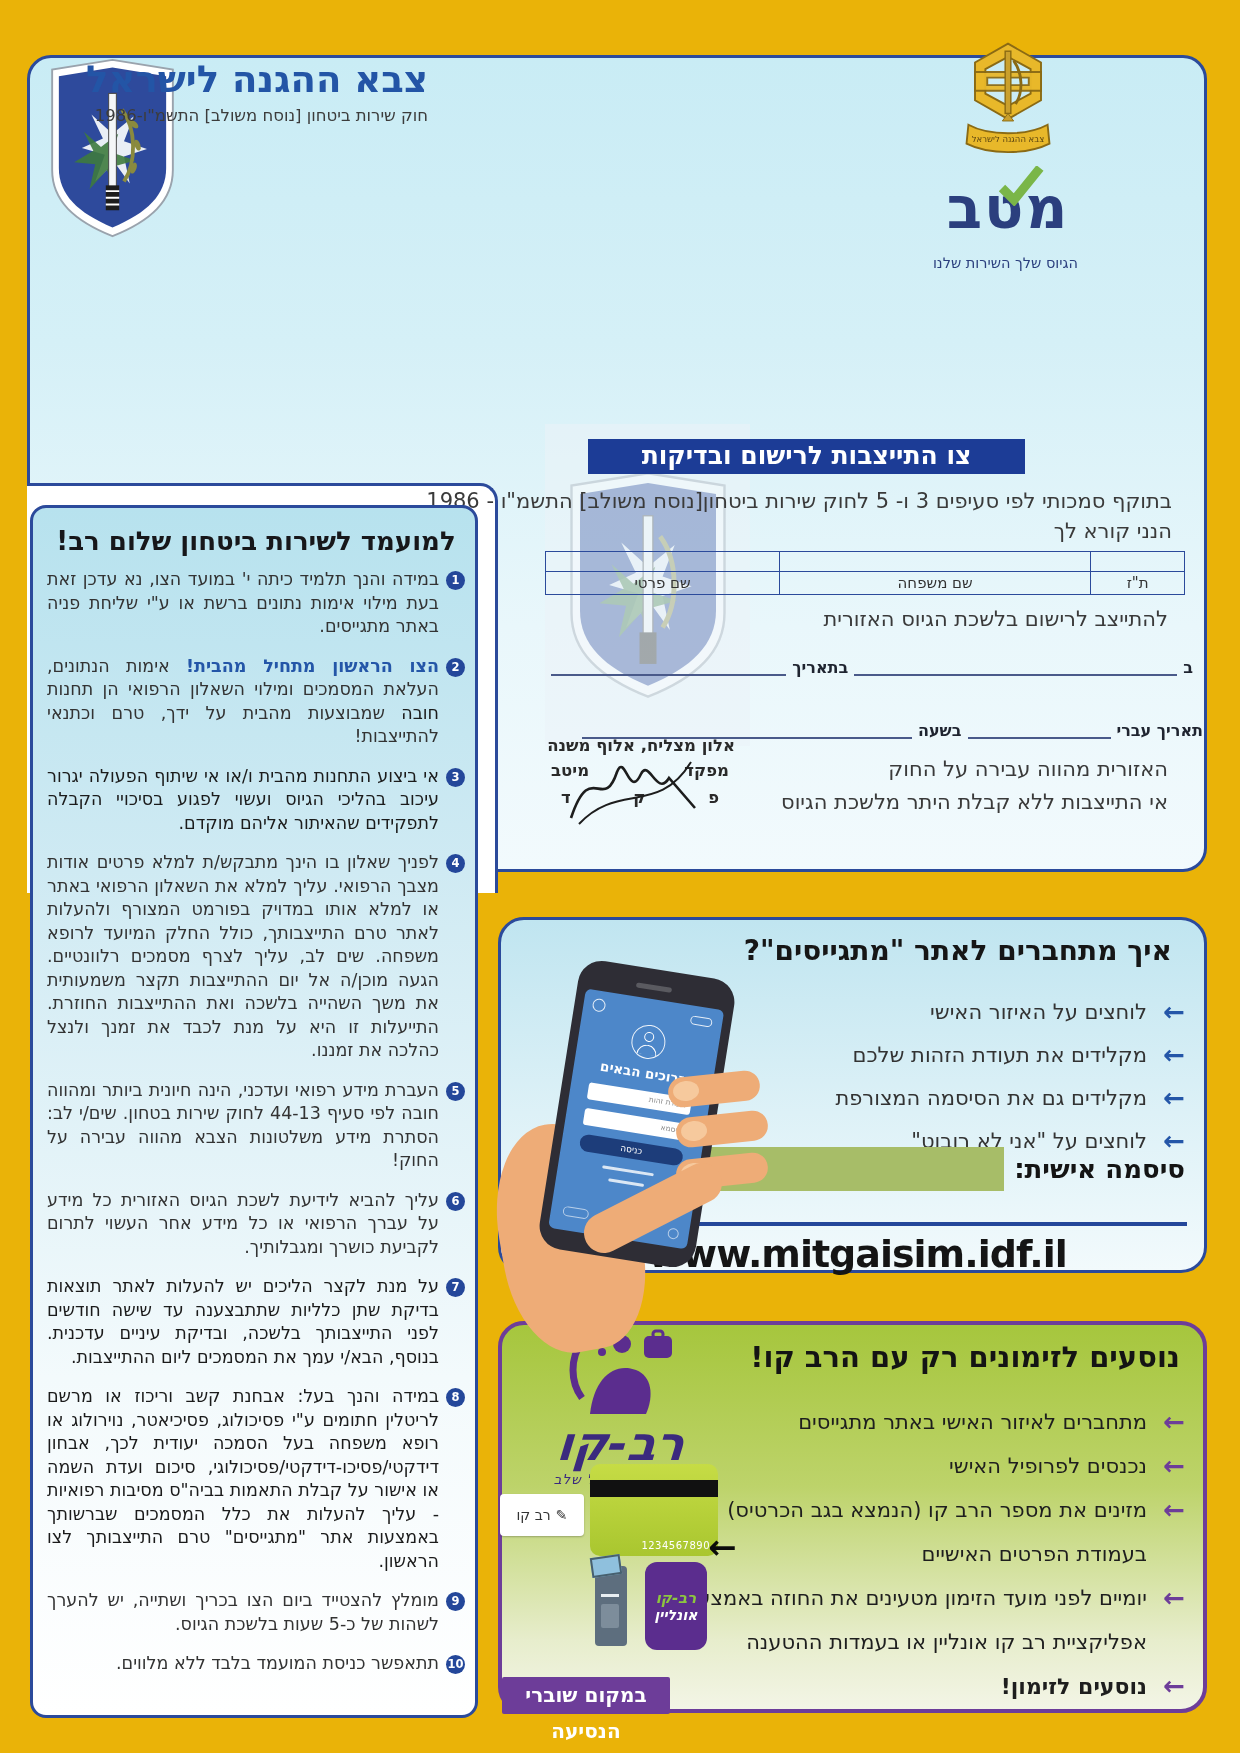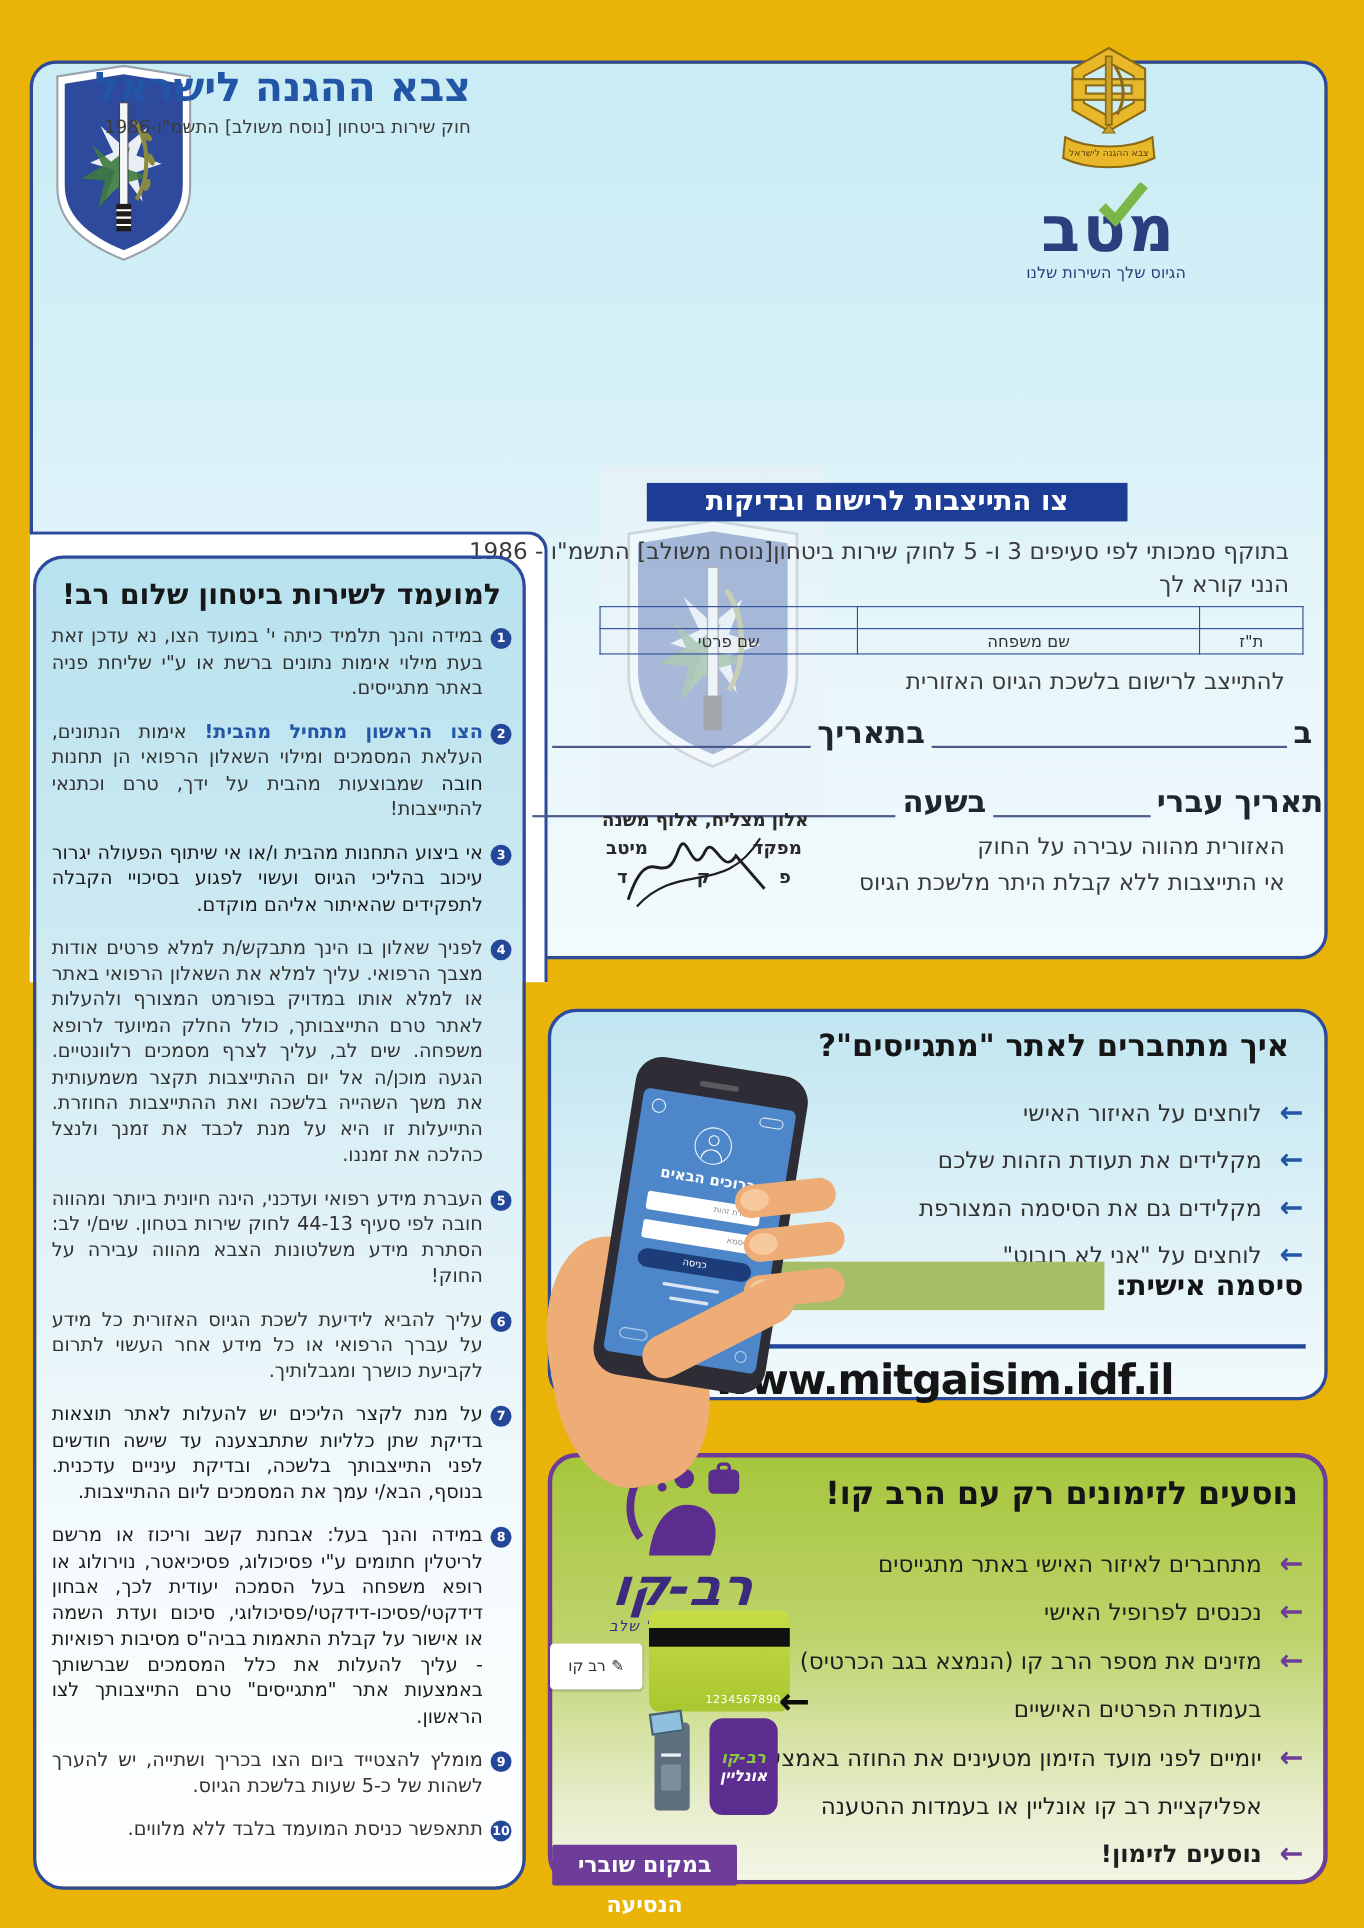"הגיוס שלך השירות שלנו" .meitav .tag { margin-top: 2px -> 16px }
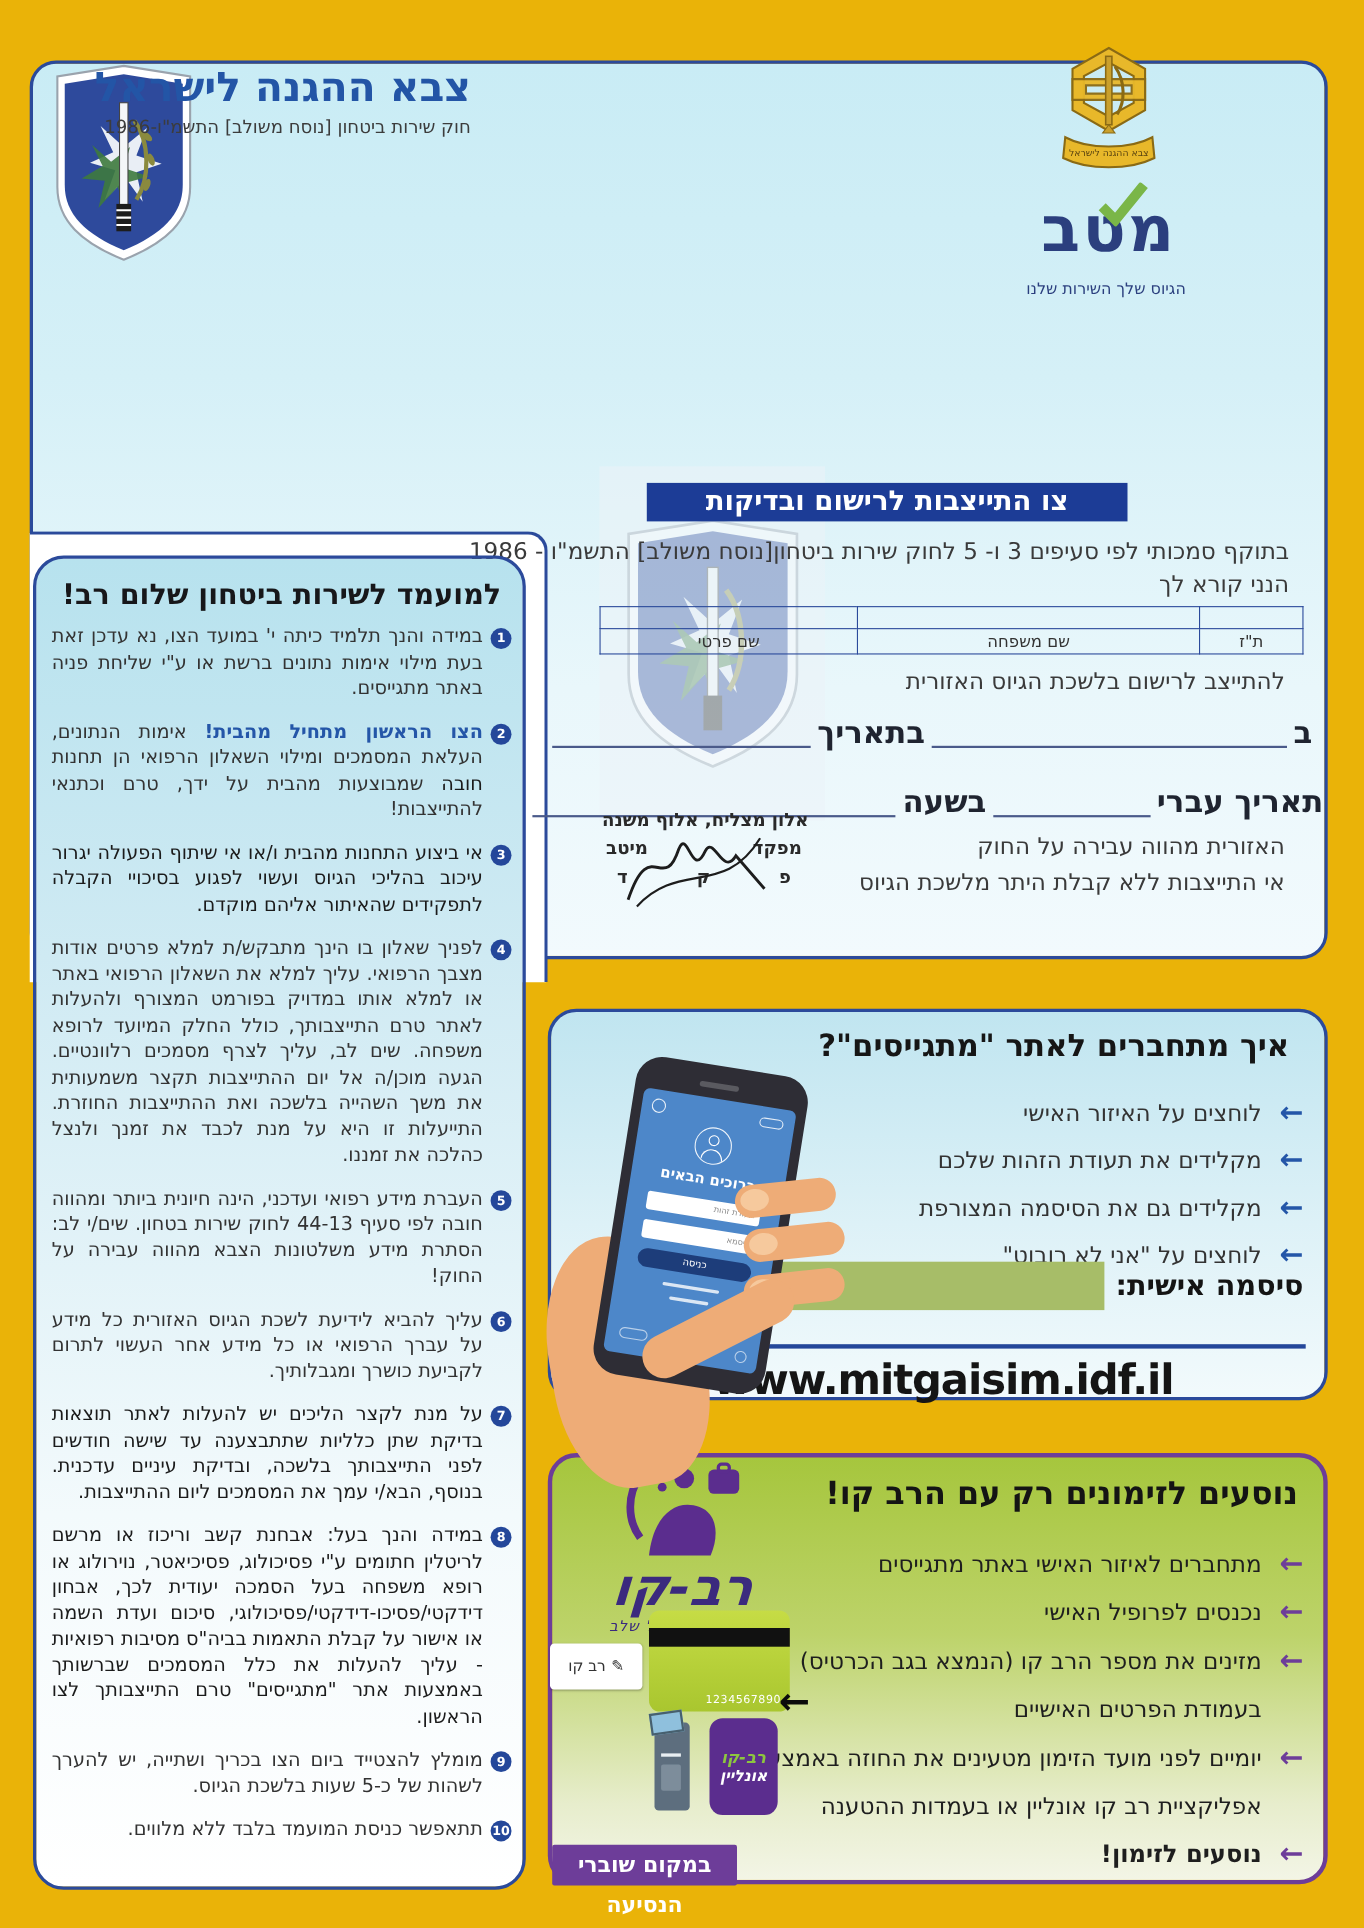"למועמד לשירות ביטחון שלום רב!" .sidebar { border-radius: 28px -> 16px }
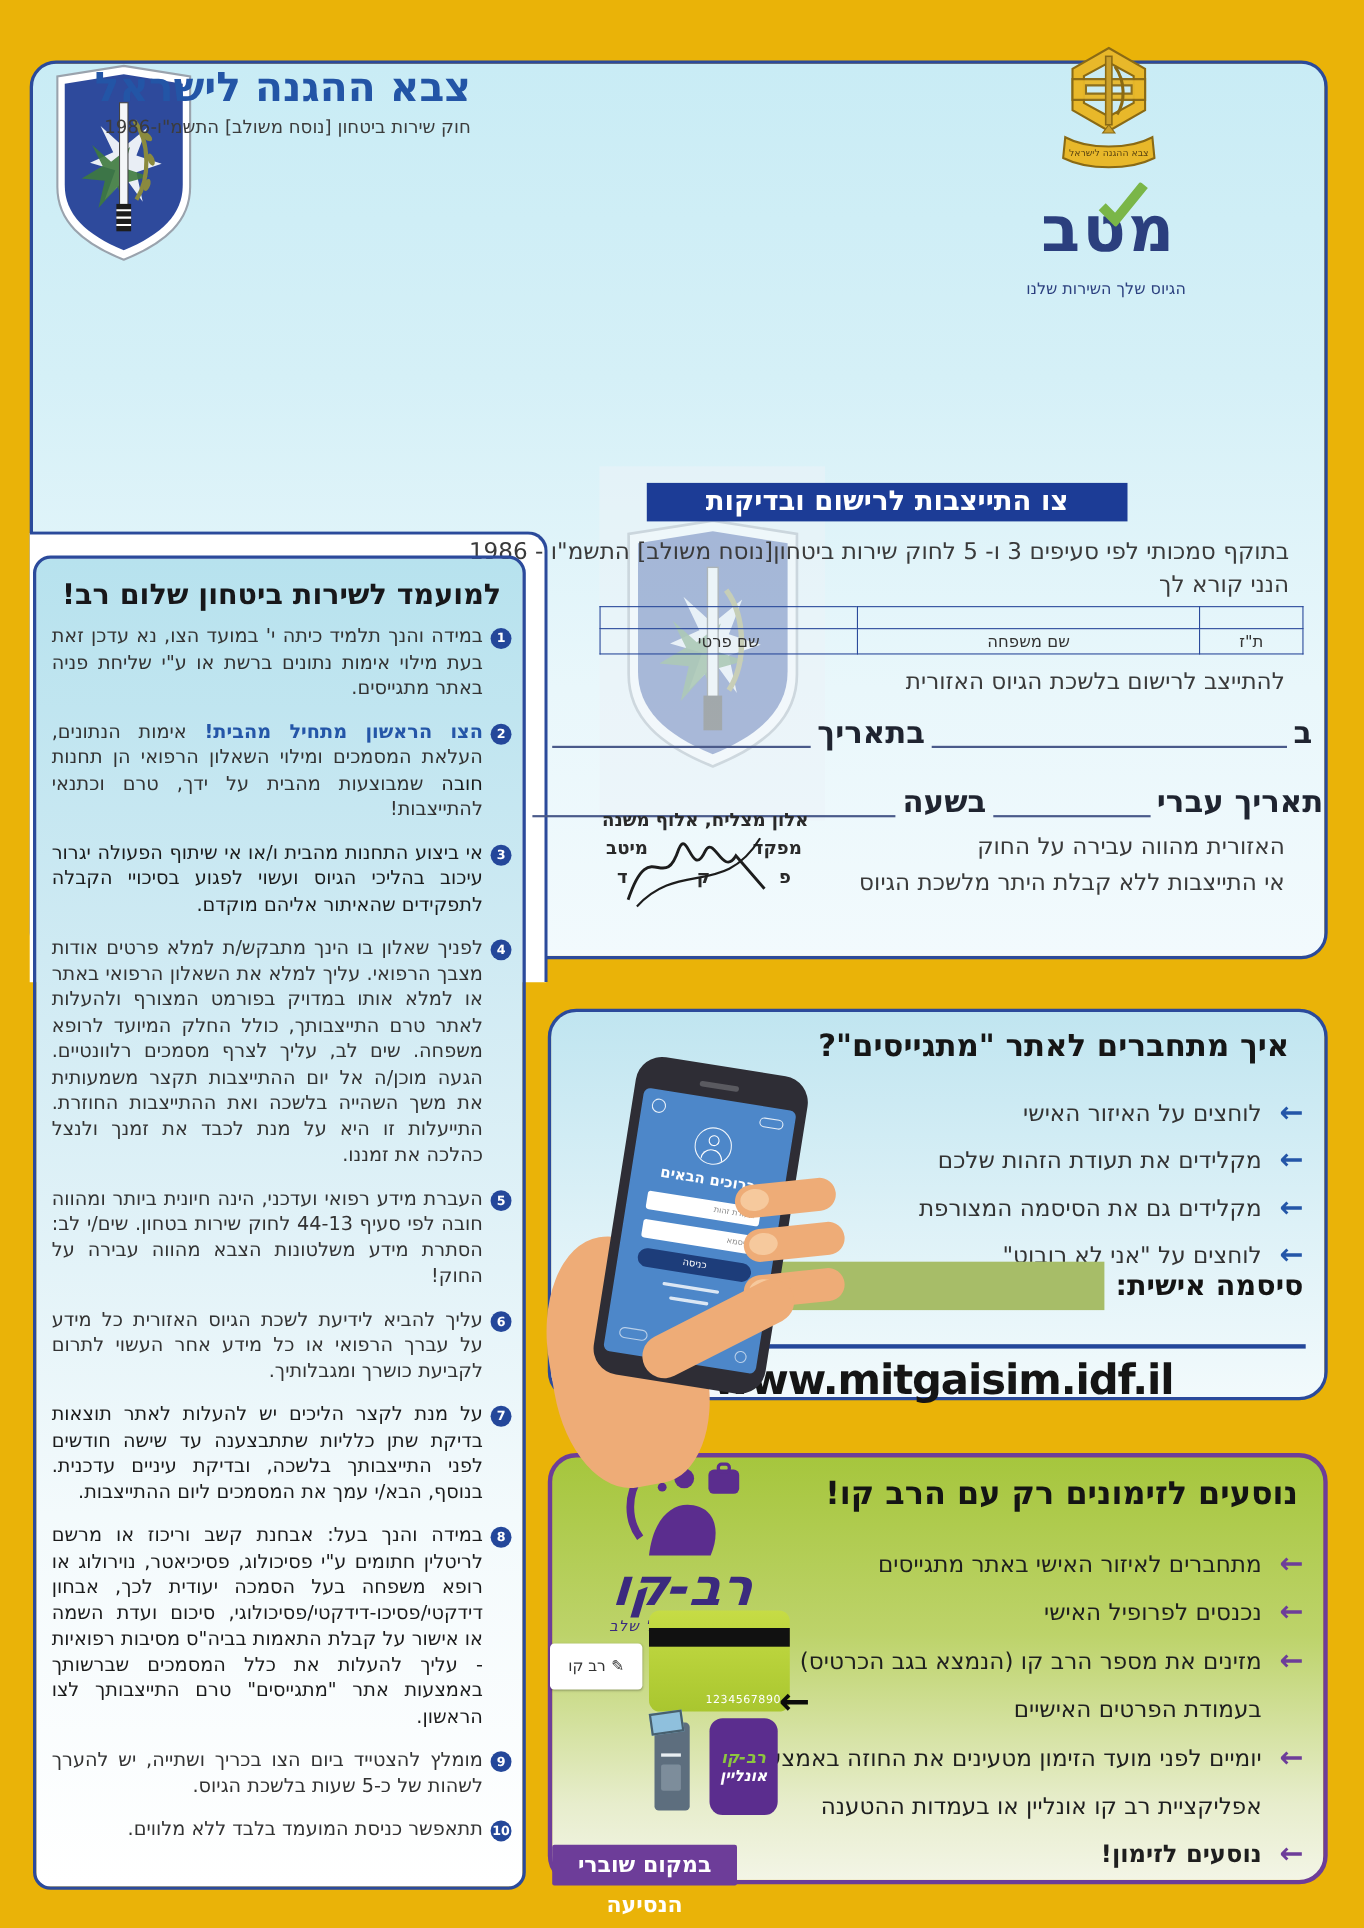"בתאריך" .daterow .lbl { font-size: 28px -> 16px }
